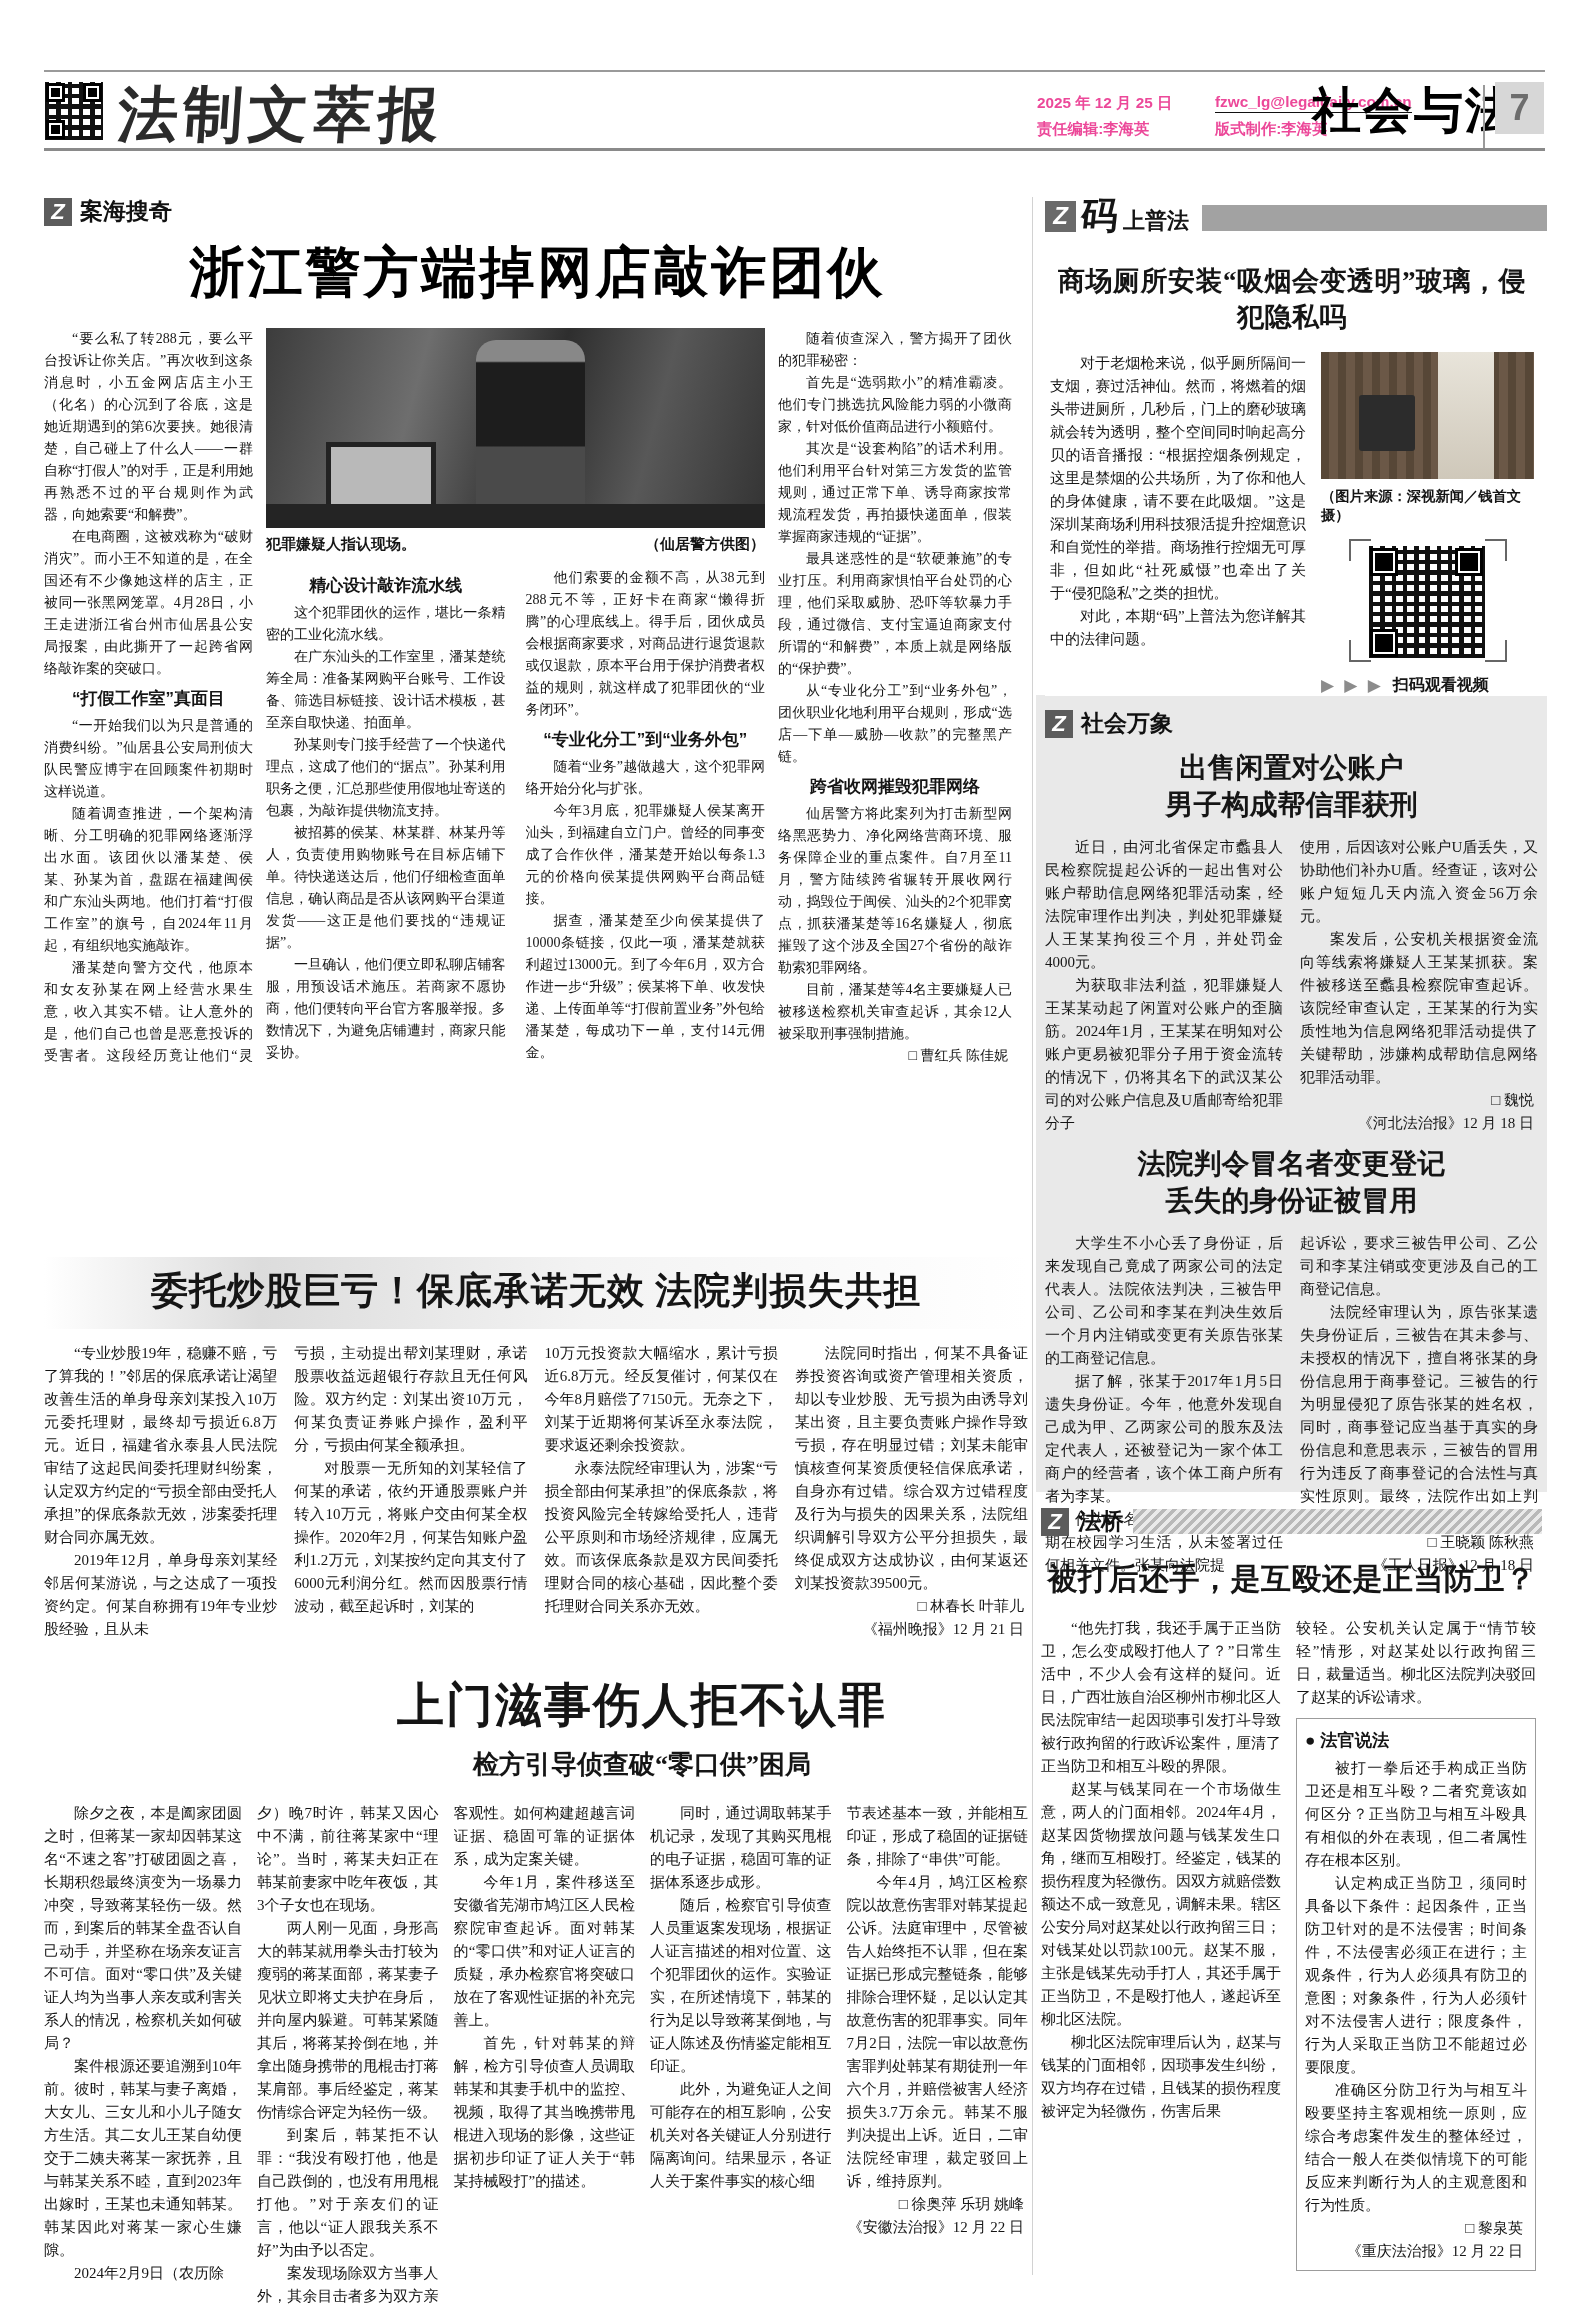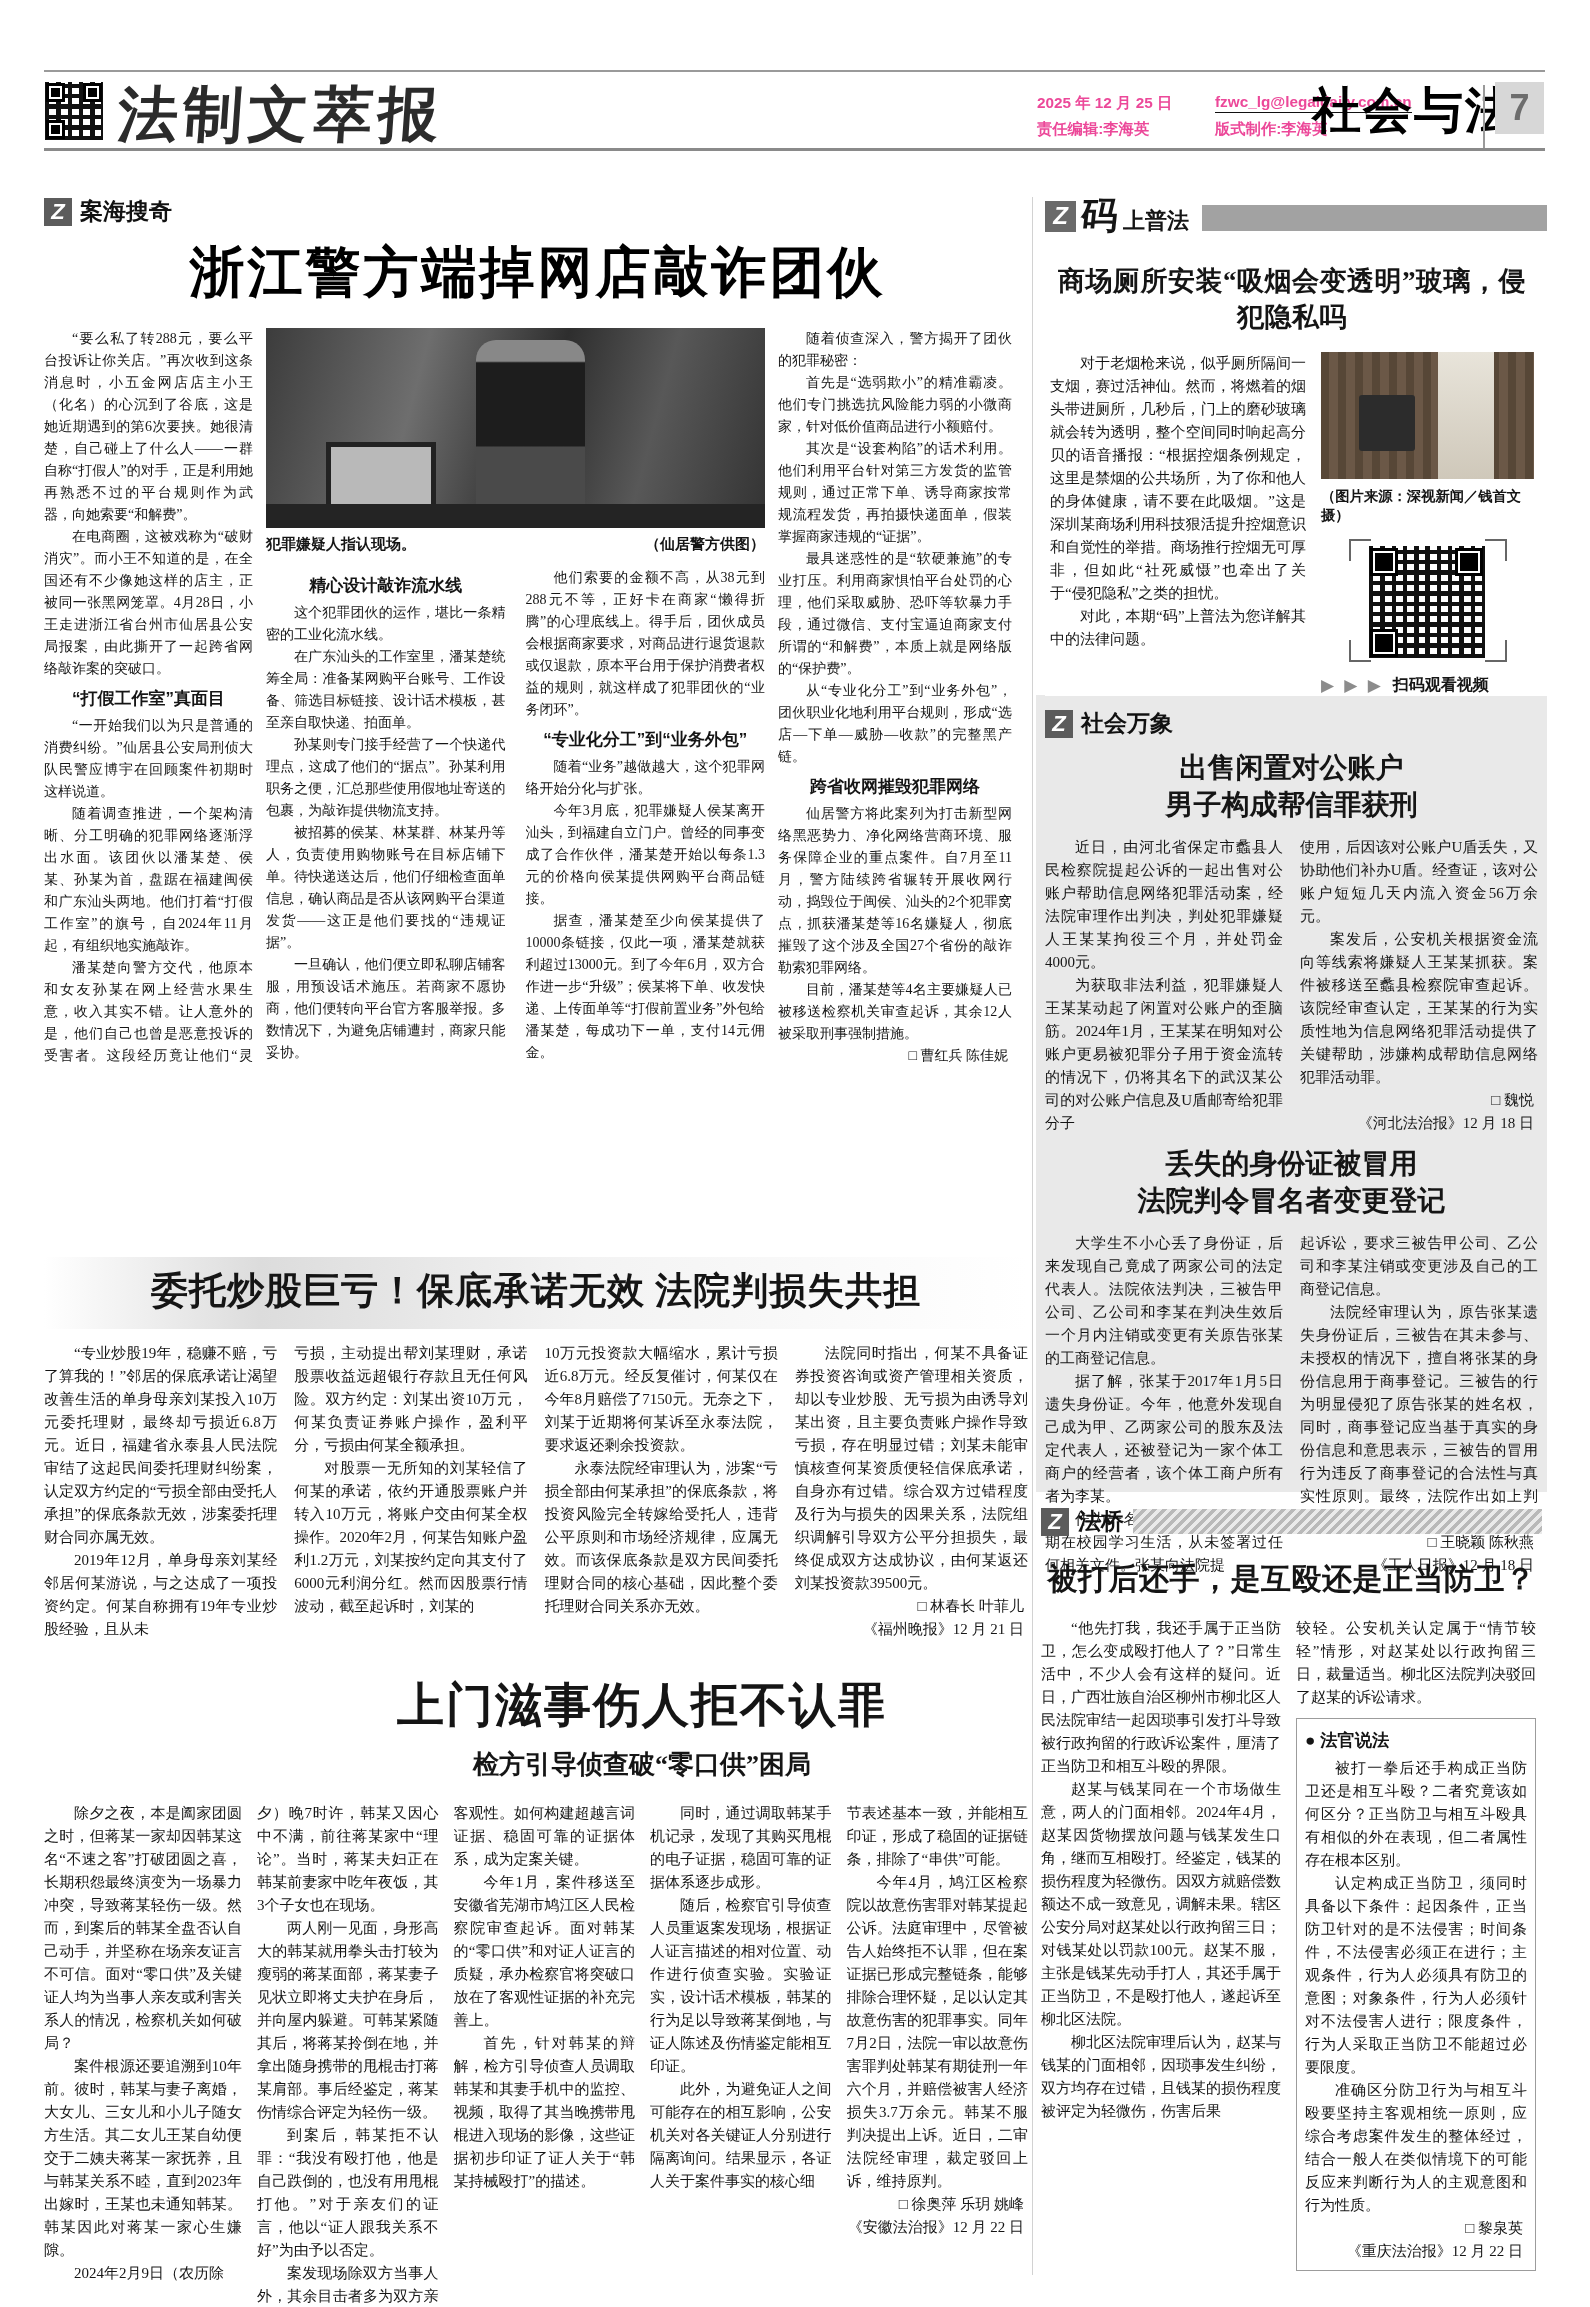"丢失的身份证被冒用" div { order: before "法院判令冒名者变更登记" -> after "法院判令冒名者变更登记" }
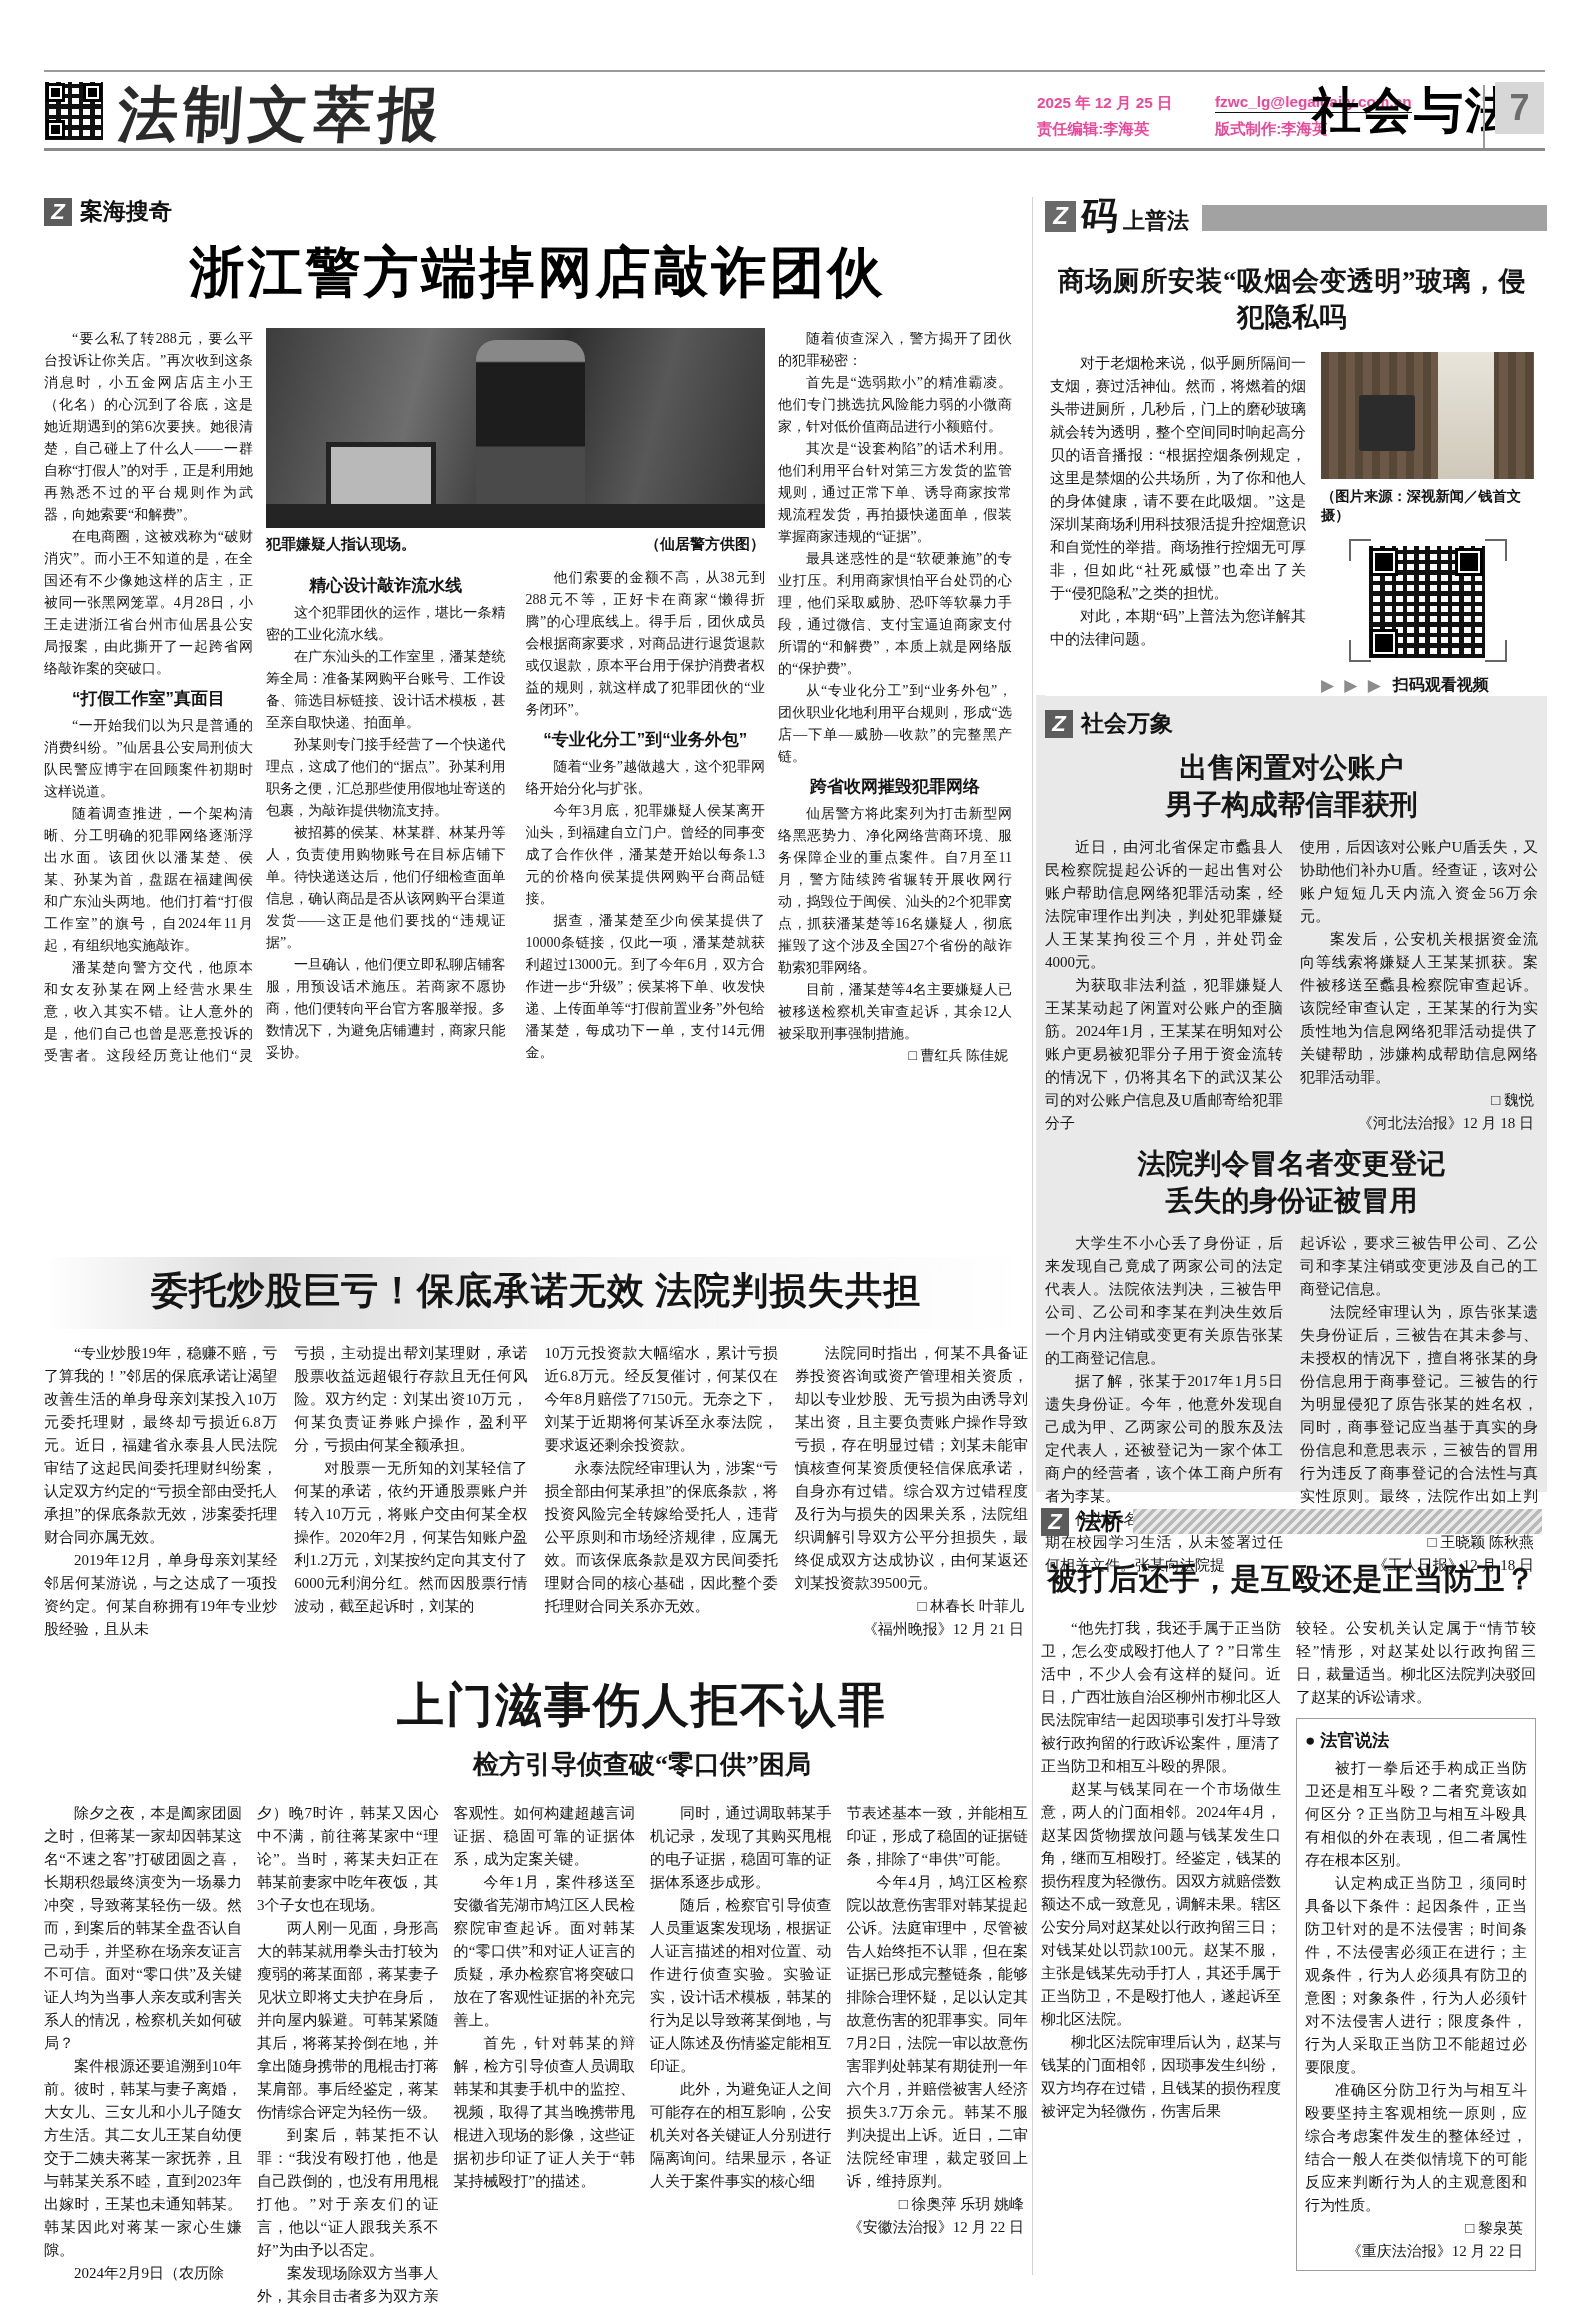"随后，检察官引导侦查人员重返案发现场，根据证人证言描述的相对位置、动作进行侦查实" div.it-p { text: 动作进行侦查实验。实验证实，设计话术模板 -> 这个犯罪团伙的运作。实验证实，在所述情境下 }
